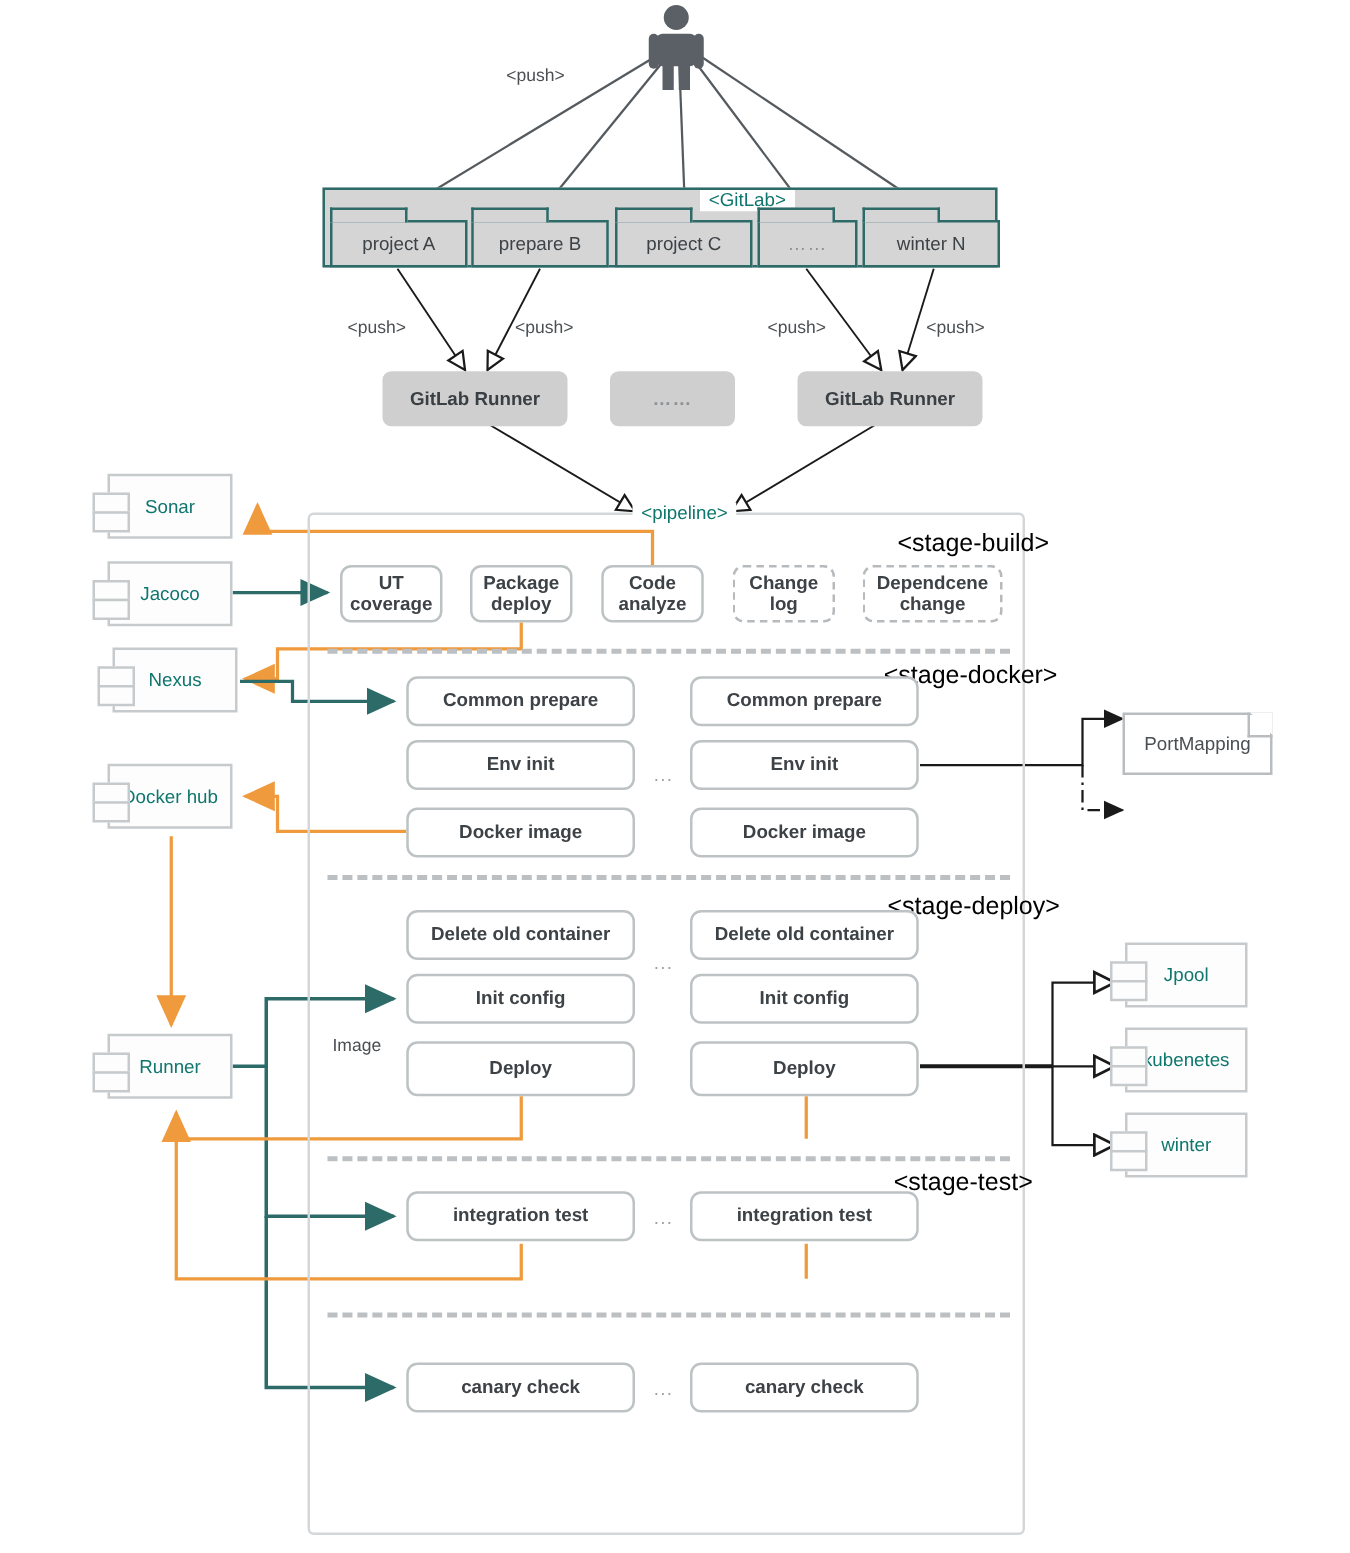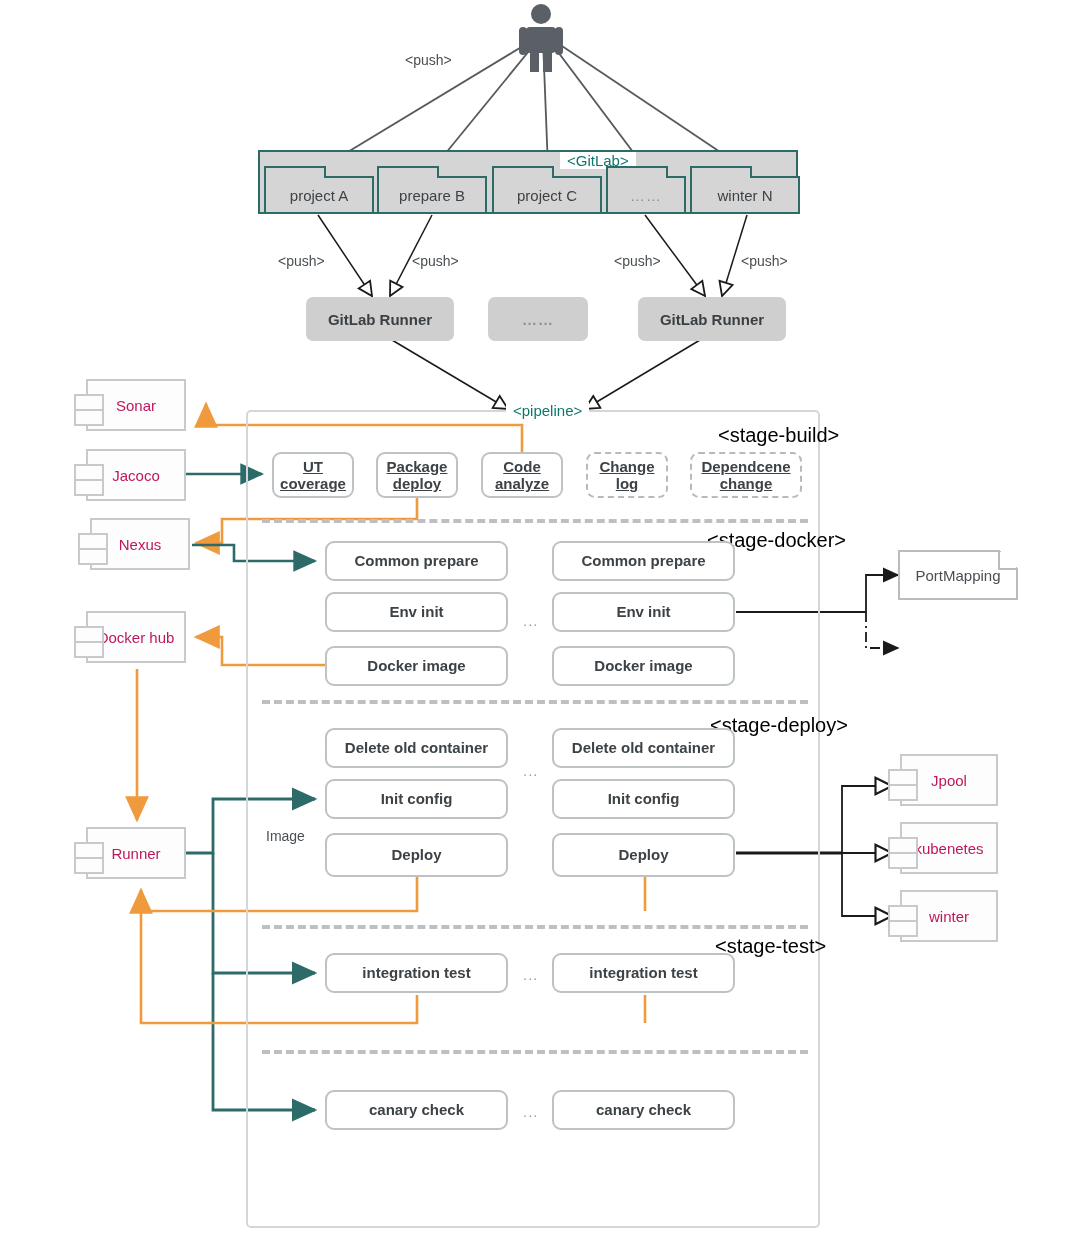"Sonar" .component { color: #be185d -> #0f766e }
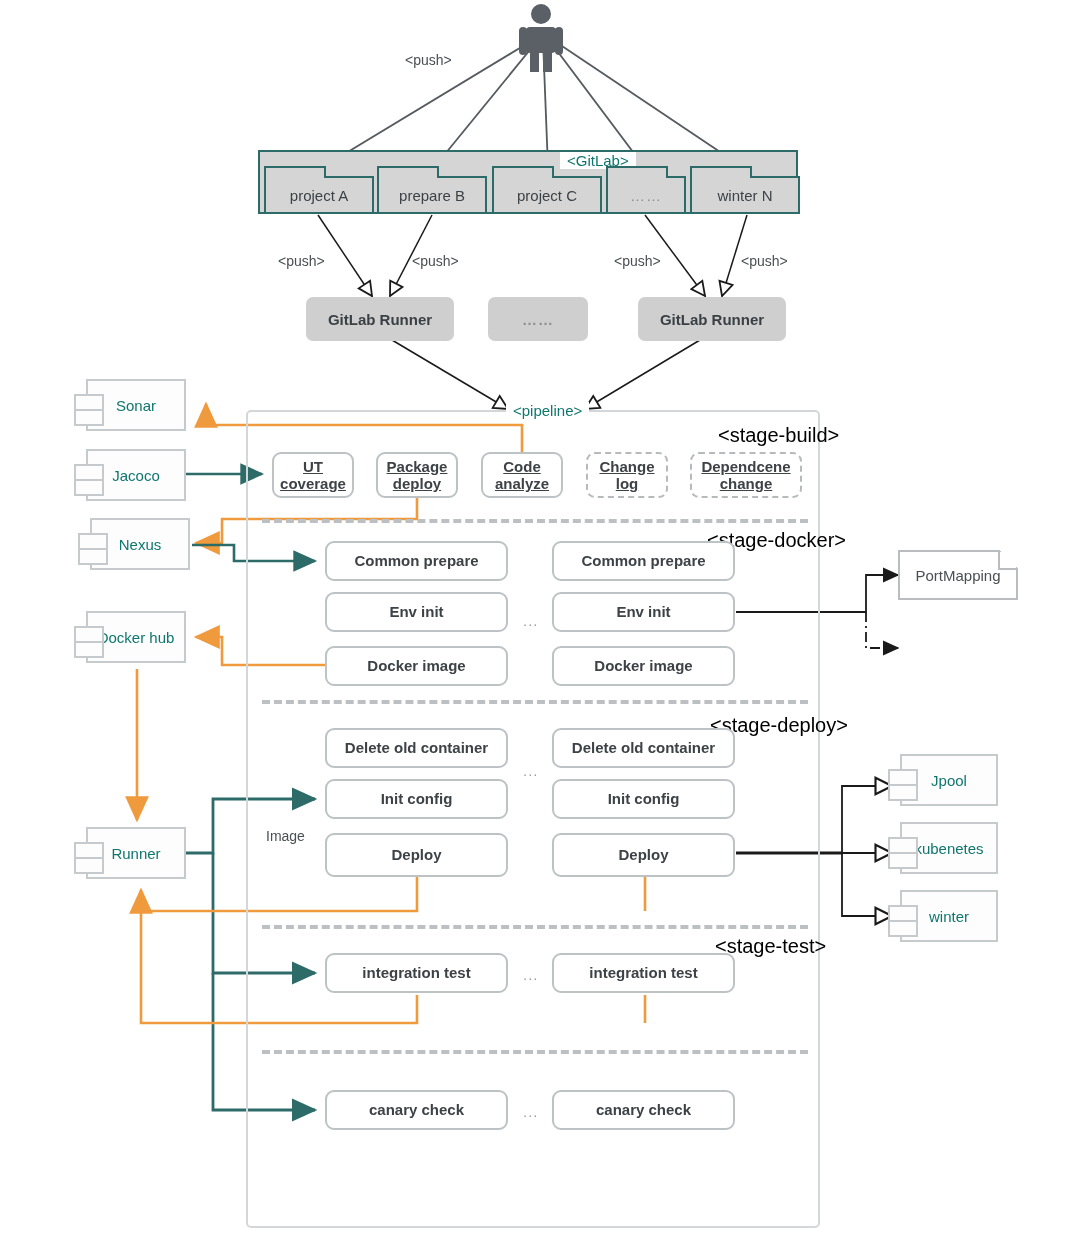"UT" .job.two { text-decoration: underline -> none }
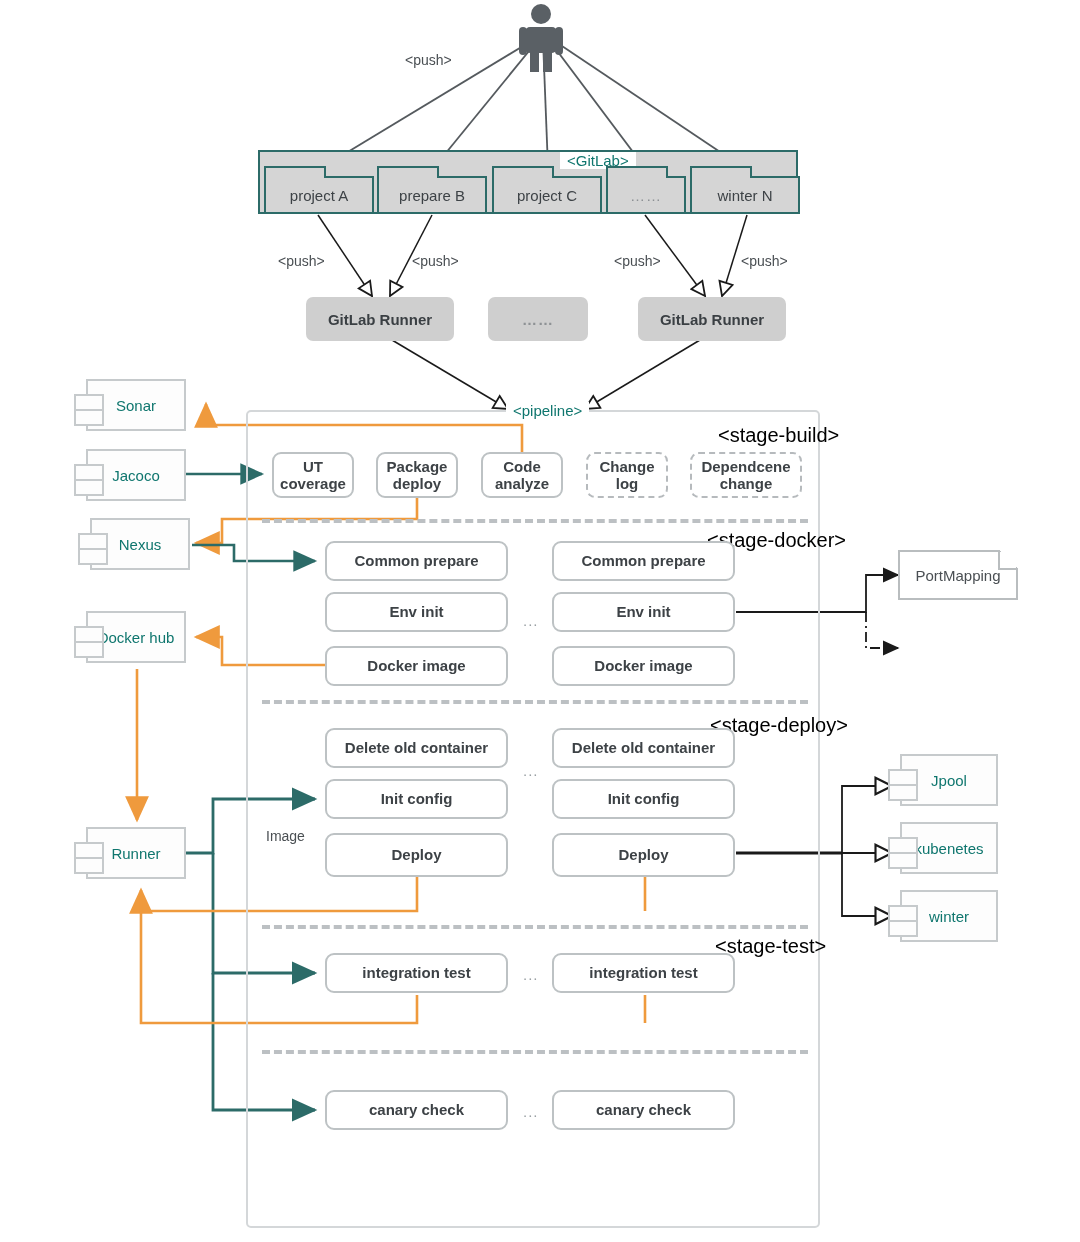"PortMapping" .note { margin-top: none -> 20px }
